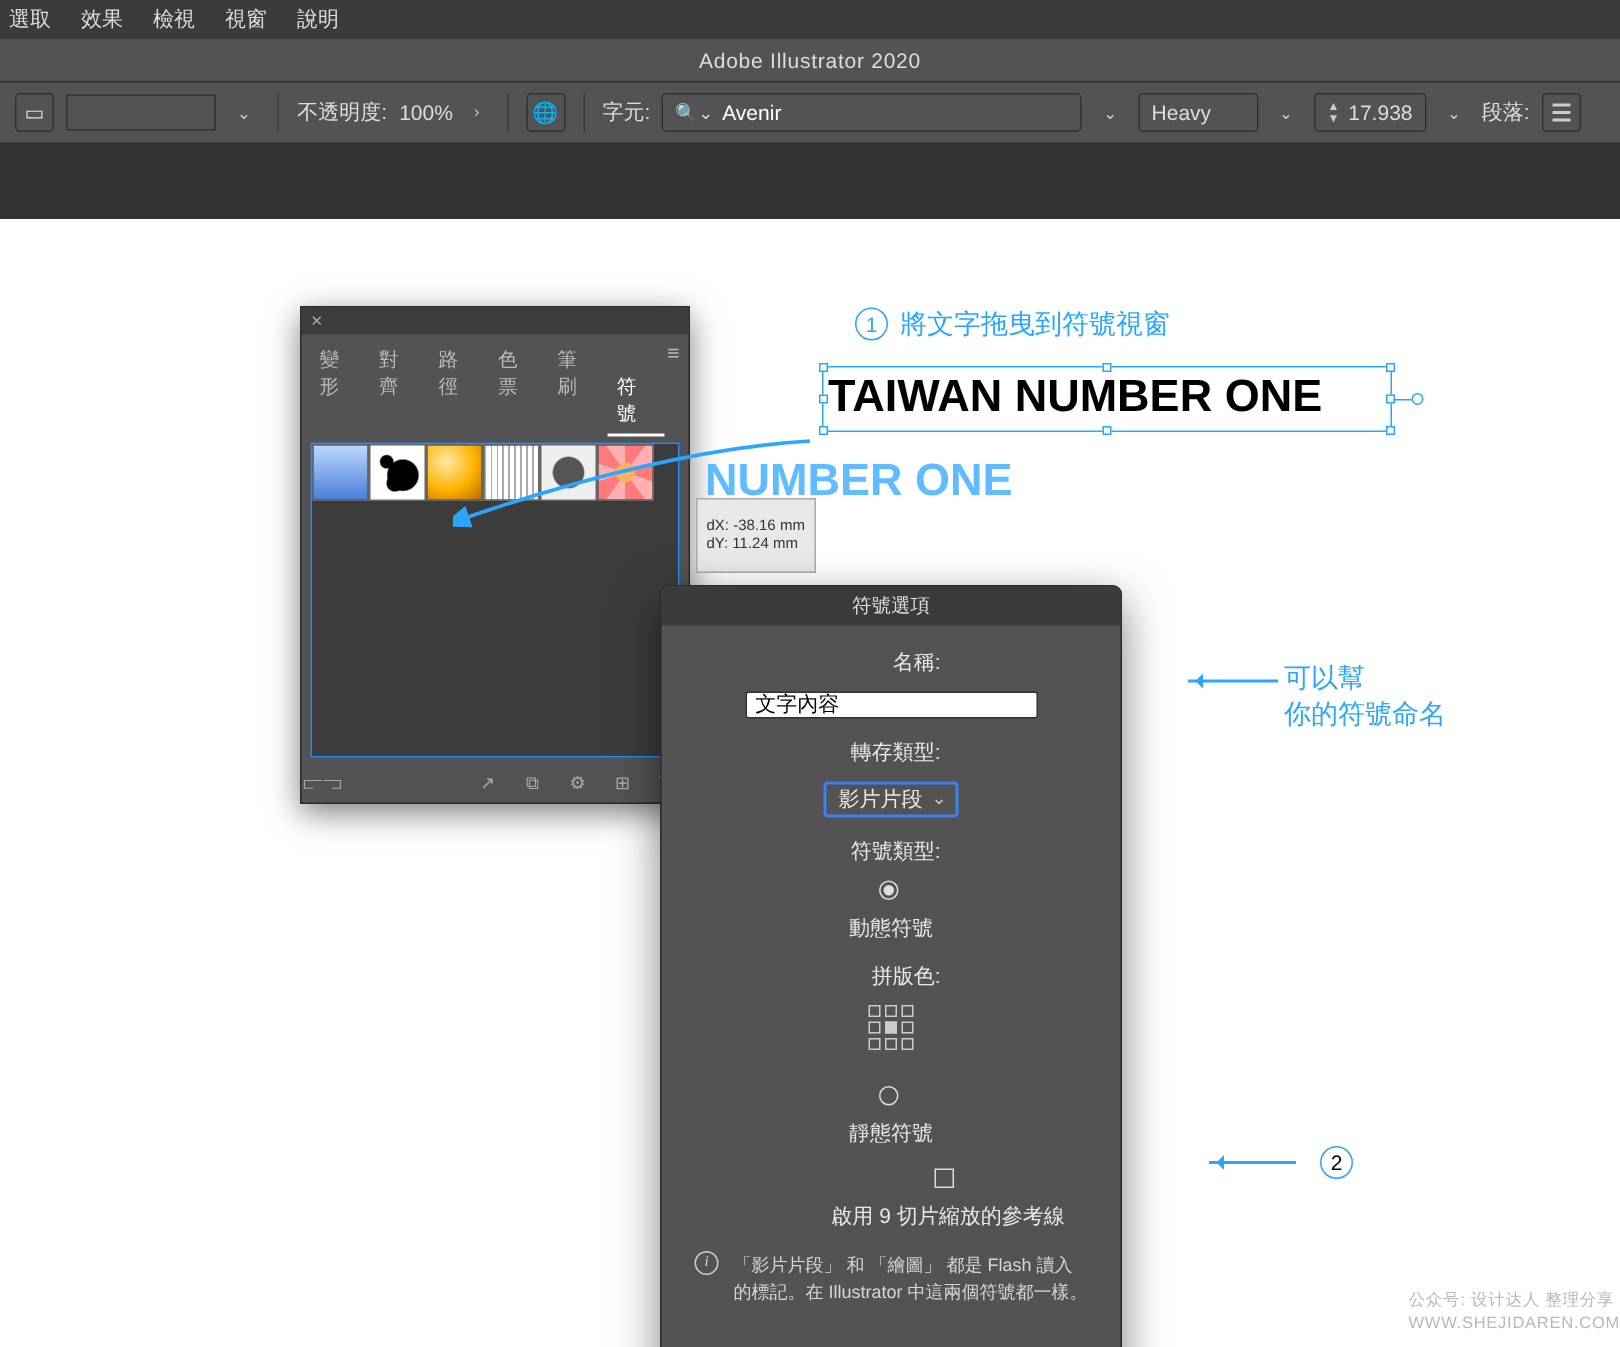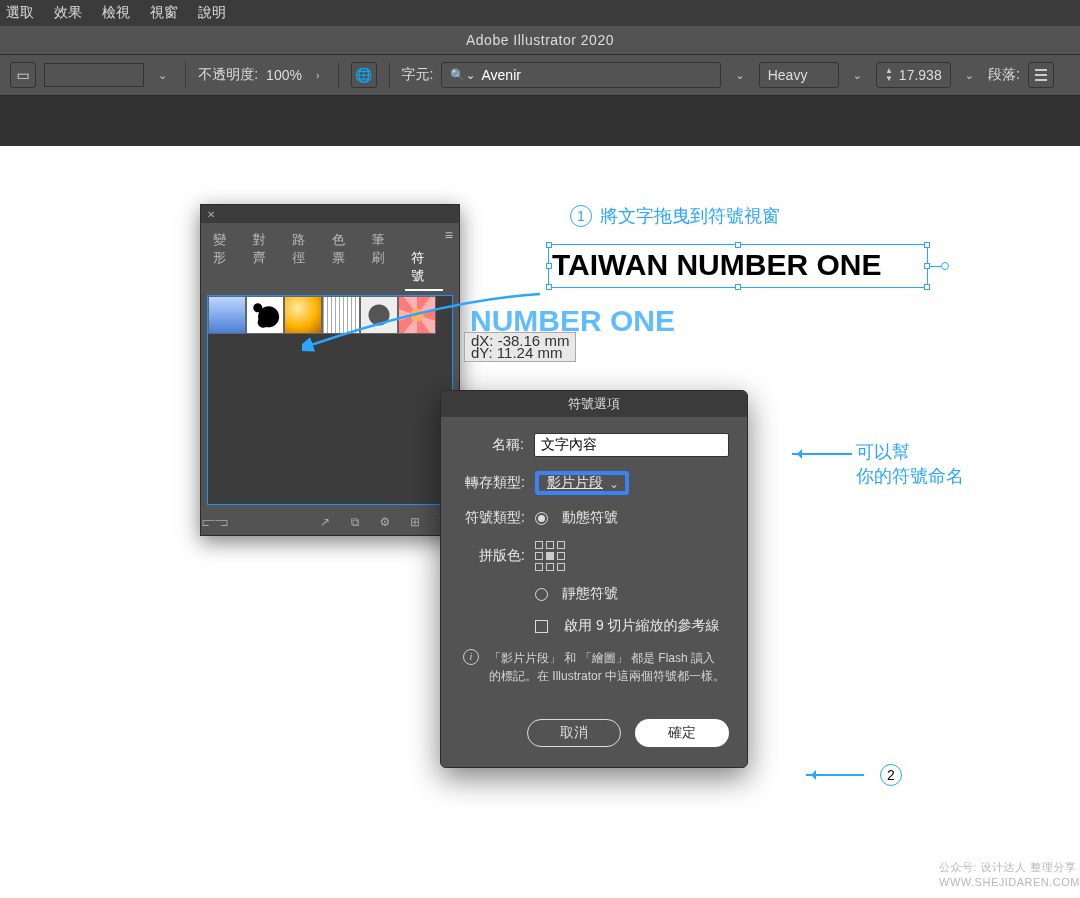"dX: -38.16 mm" .meas { font-size: 15px -> 10px; padding: 2px 6px -> 12px 6px }
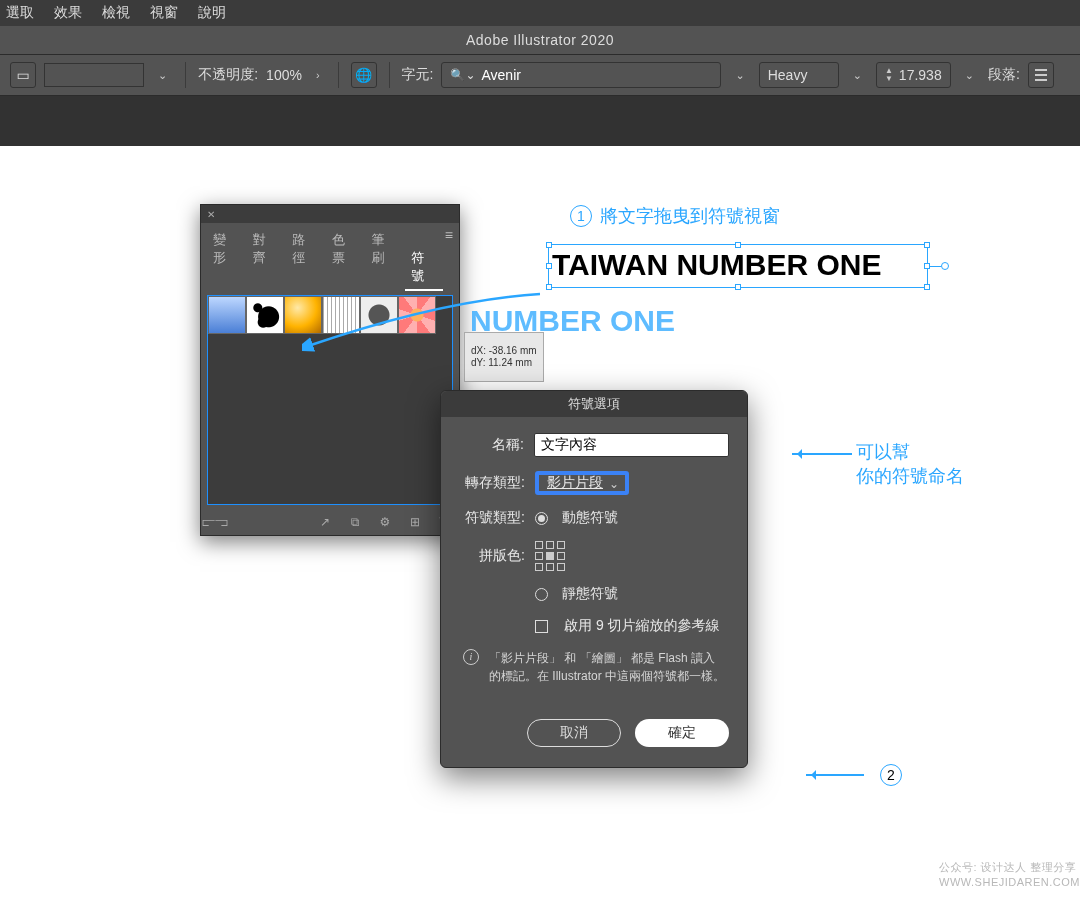"名稱:" .row { flex-direction: none -> column }
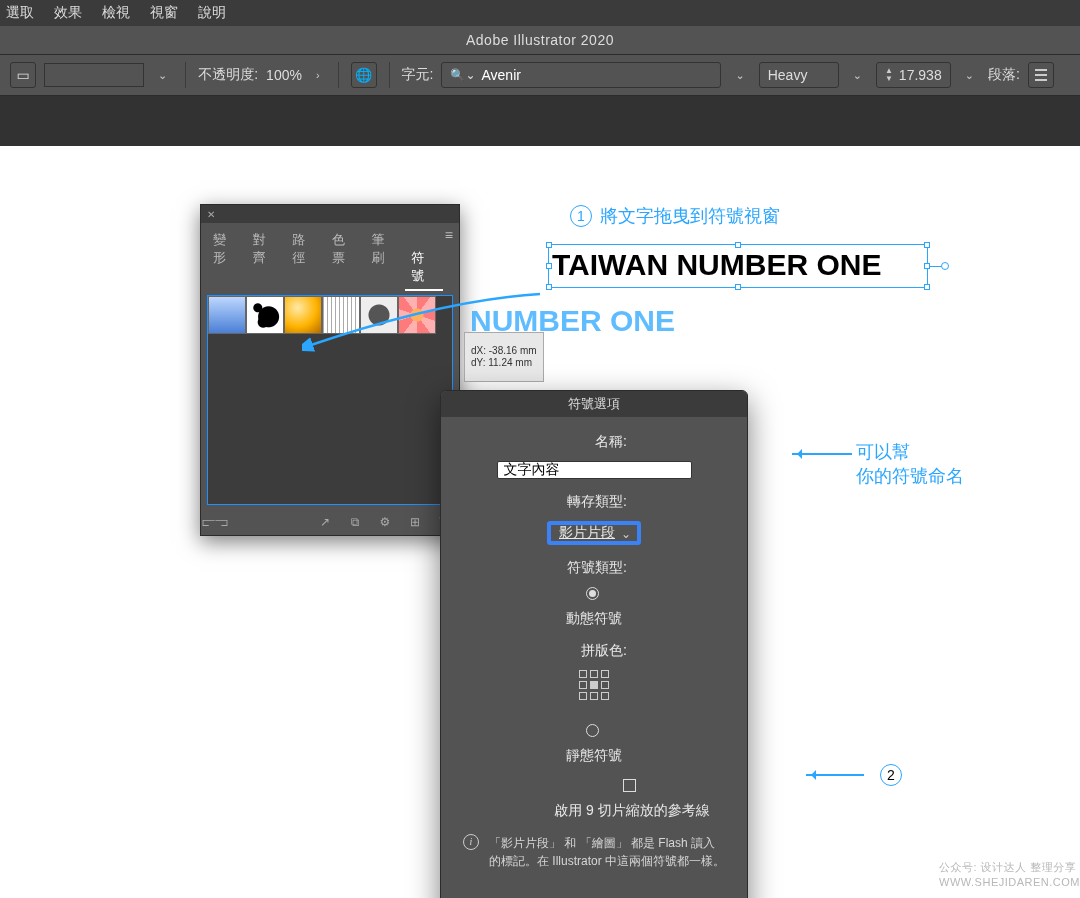"影片片段" .sel { border: 4px solid #3b82f6 -> 2px solid #3b82f6; text-decoration: underline -> none }
